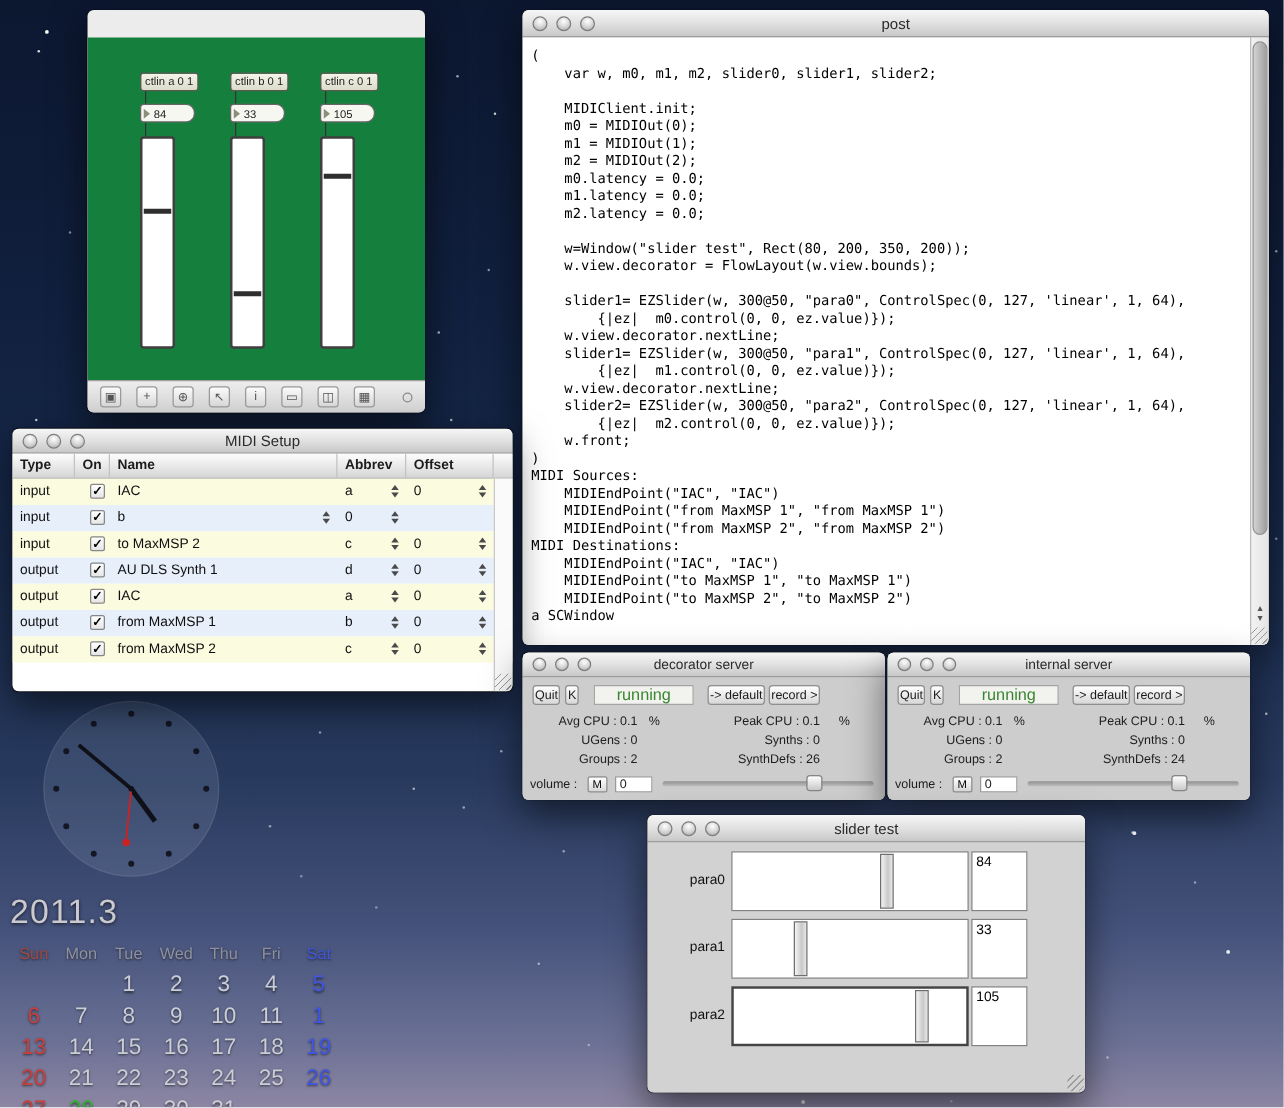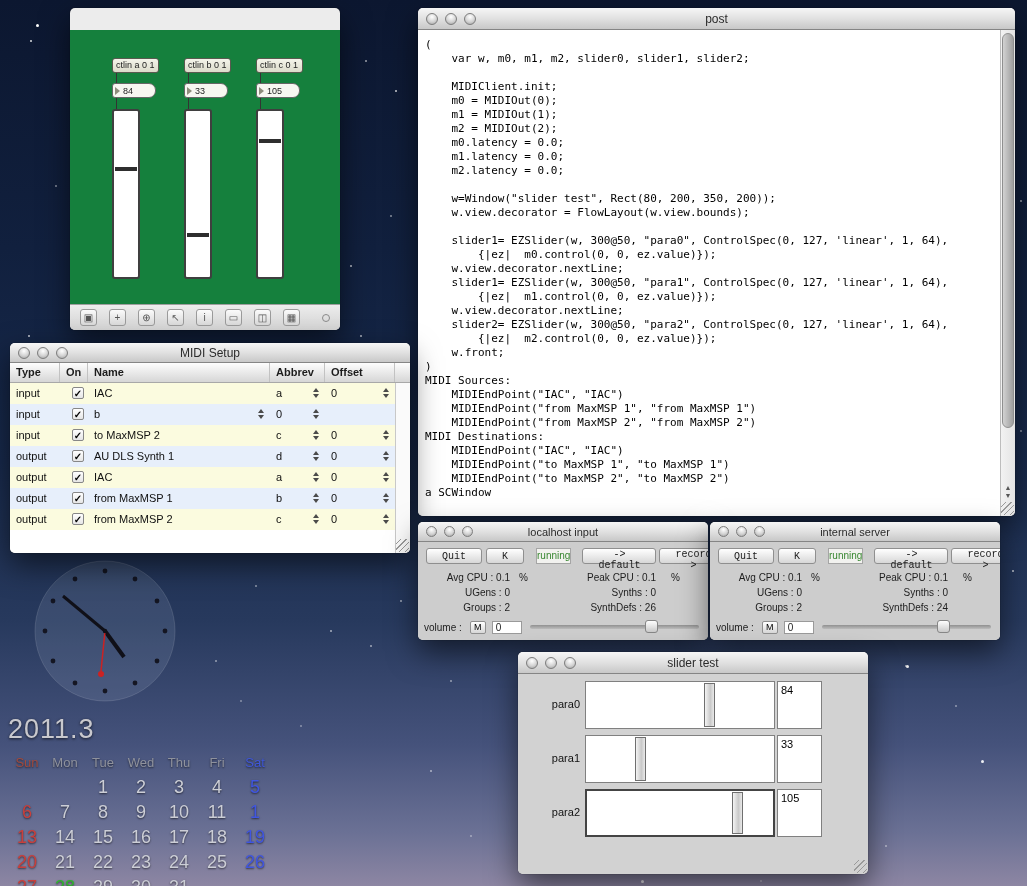"localhost input" span { text: localhost input -> decorator server }
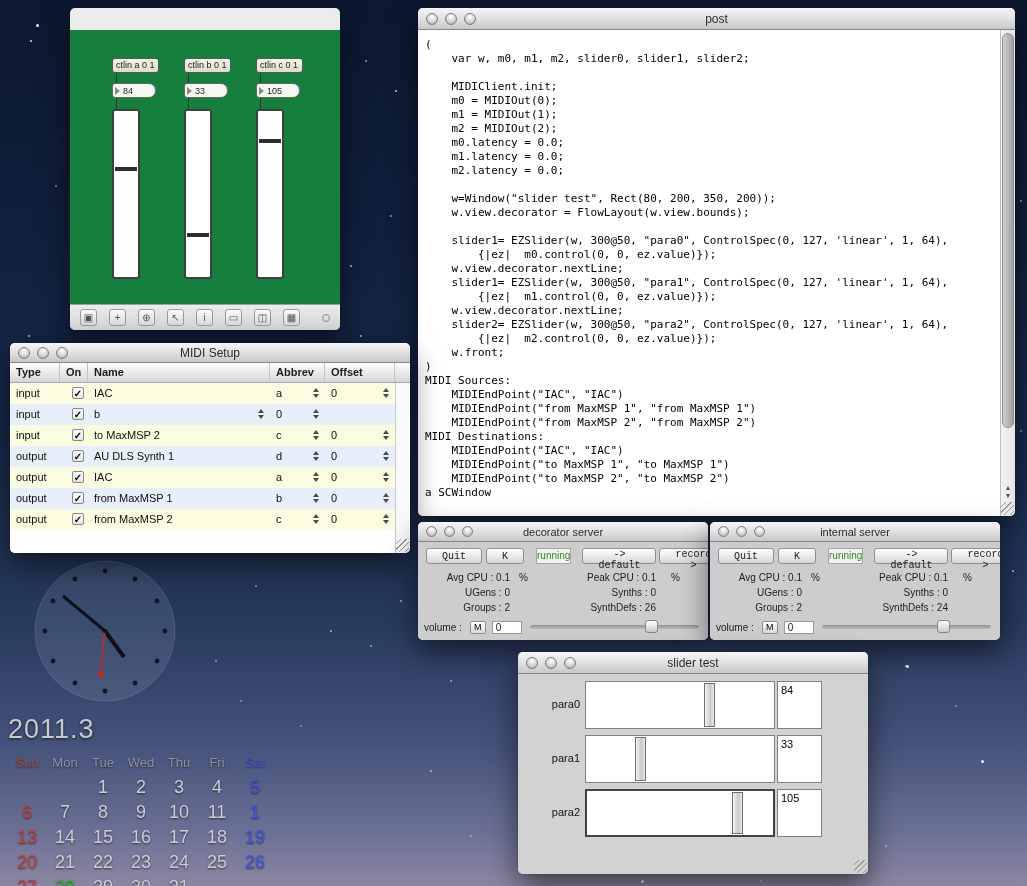"Quit" .aqua { font-family: Liberation Mono, monospace -> Liberation Sans, sans-serif; padding: 0 15px -> 0 1px }
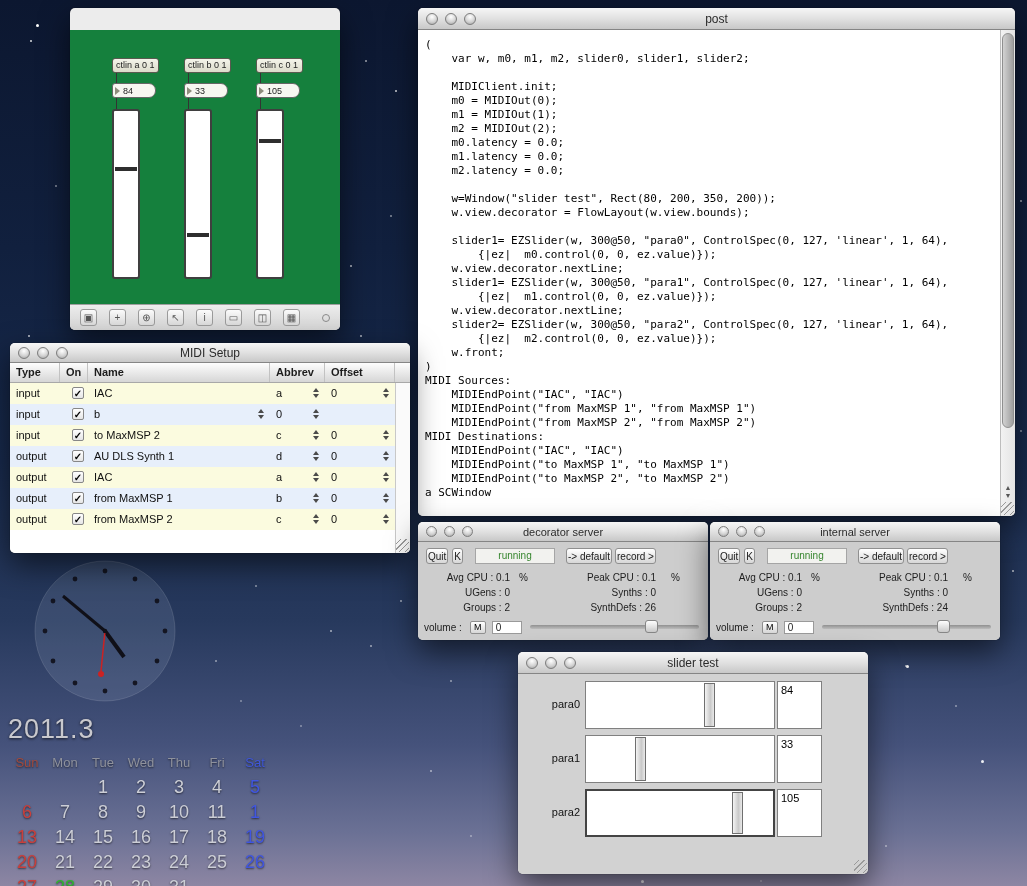"running" .status { font-size: 10px -> 13px }
